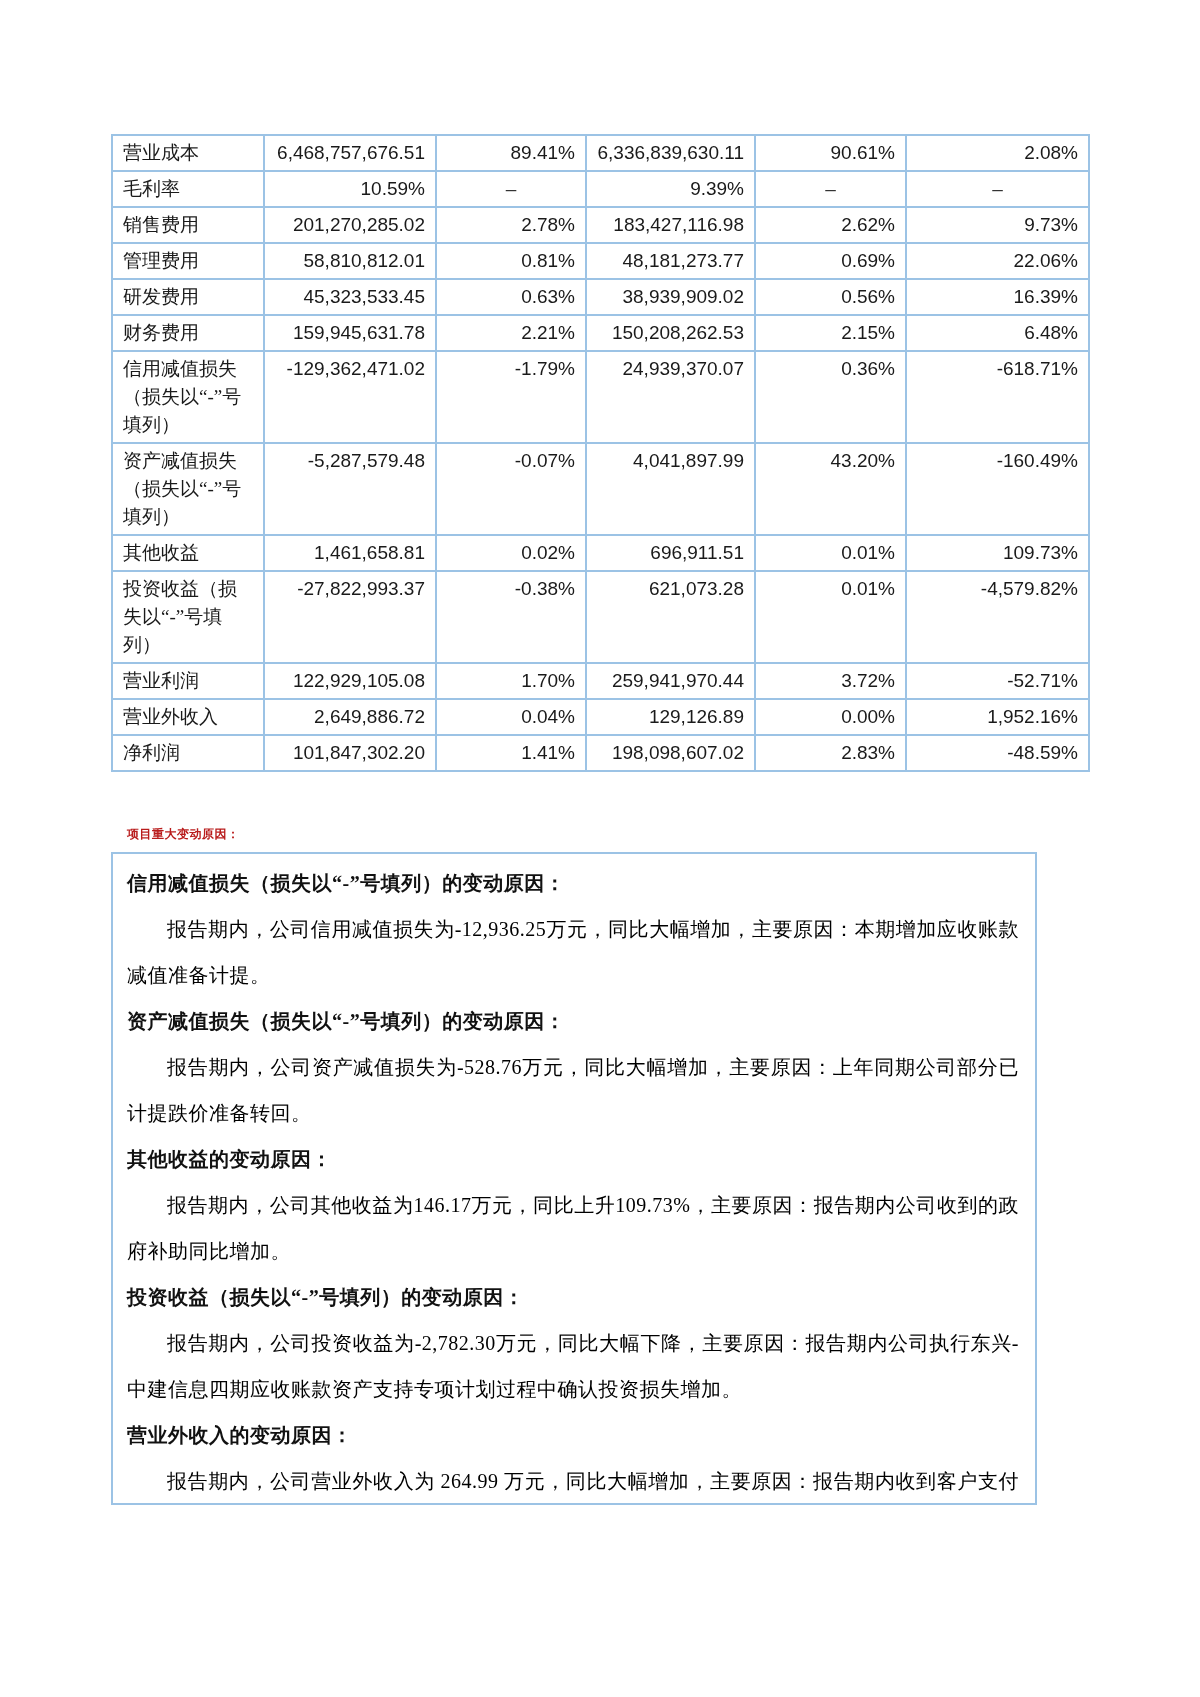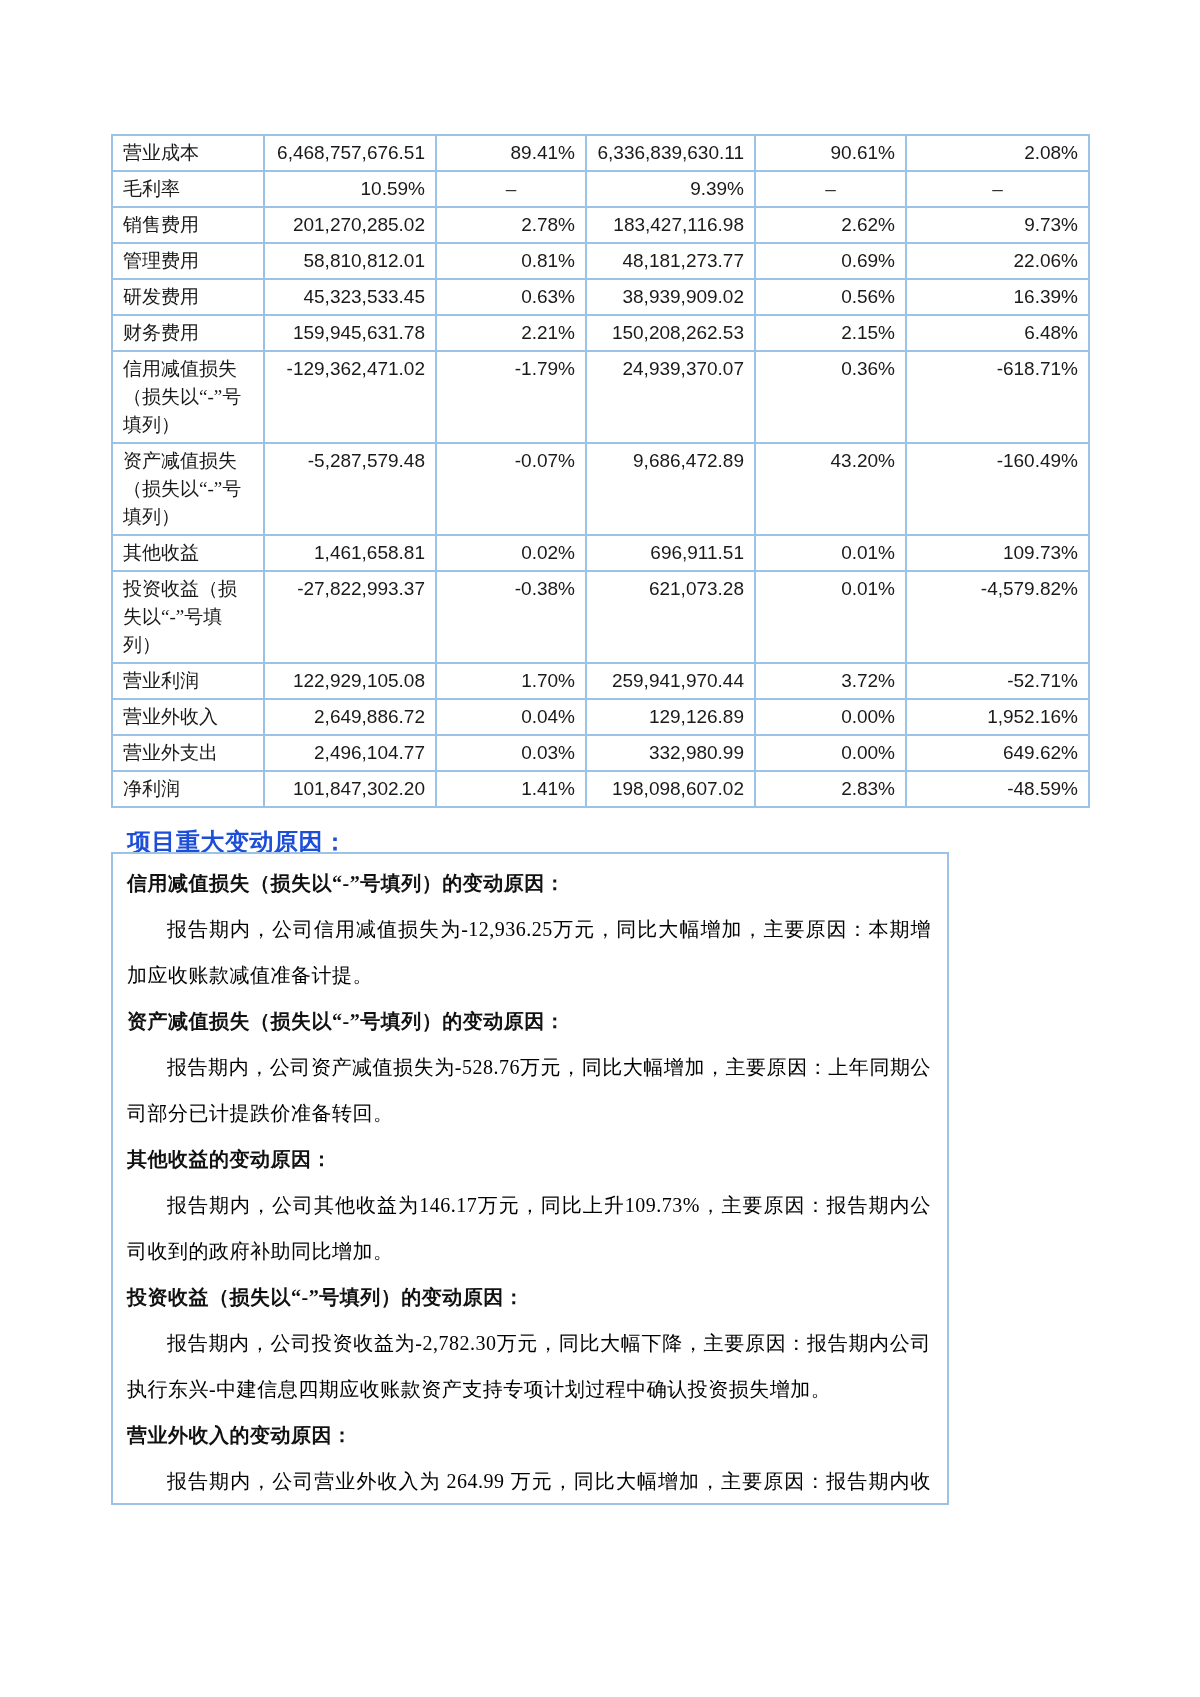"9,686,472.89" td.cell-num { text: 9,686,472.89 -> 4,041,897.99 }
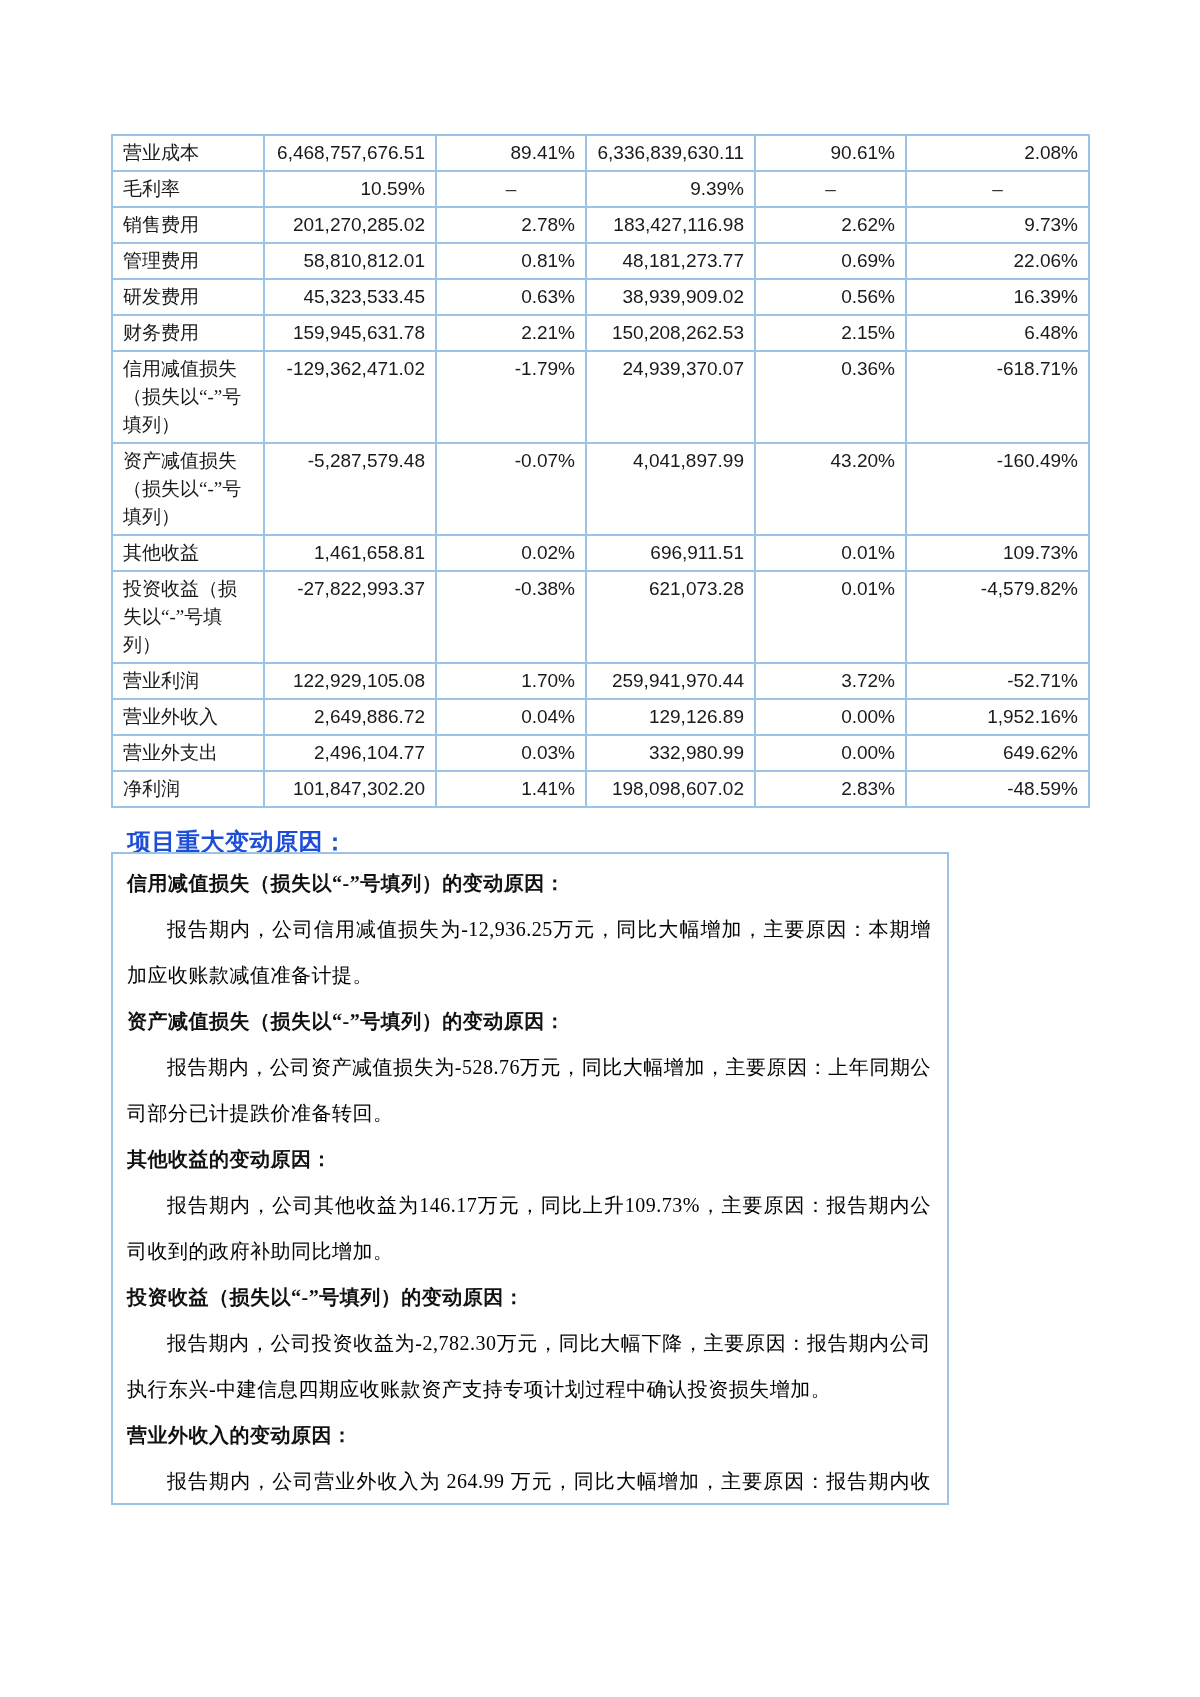"营业外支出" tr { html: <tr> <td>营业外支出</td> <td>2,496,104.77</td> <td>0.03%</td> <td>332,980.99</td> <td>0.00%</td> <td>649.62%</td> </tr> -> none }
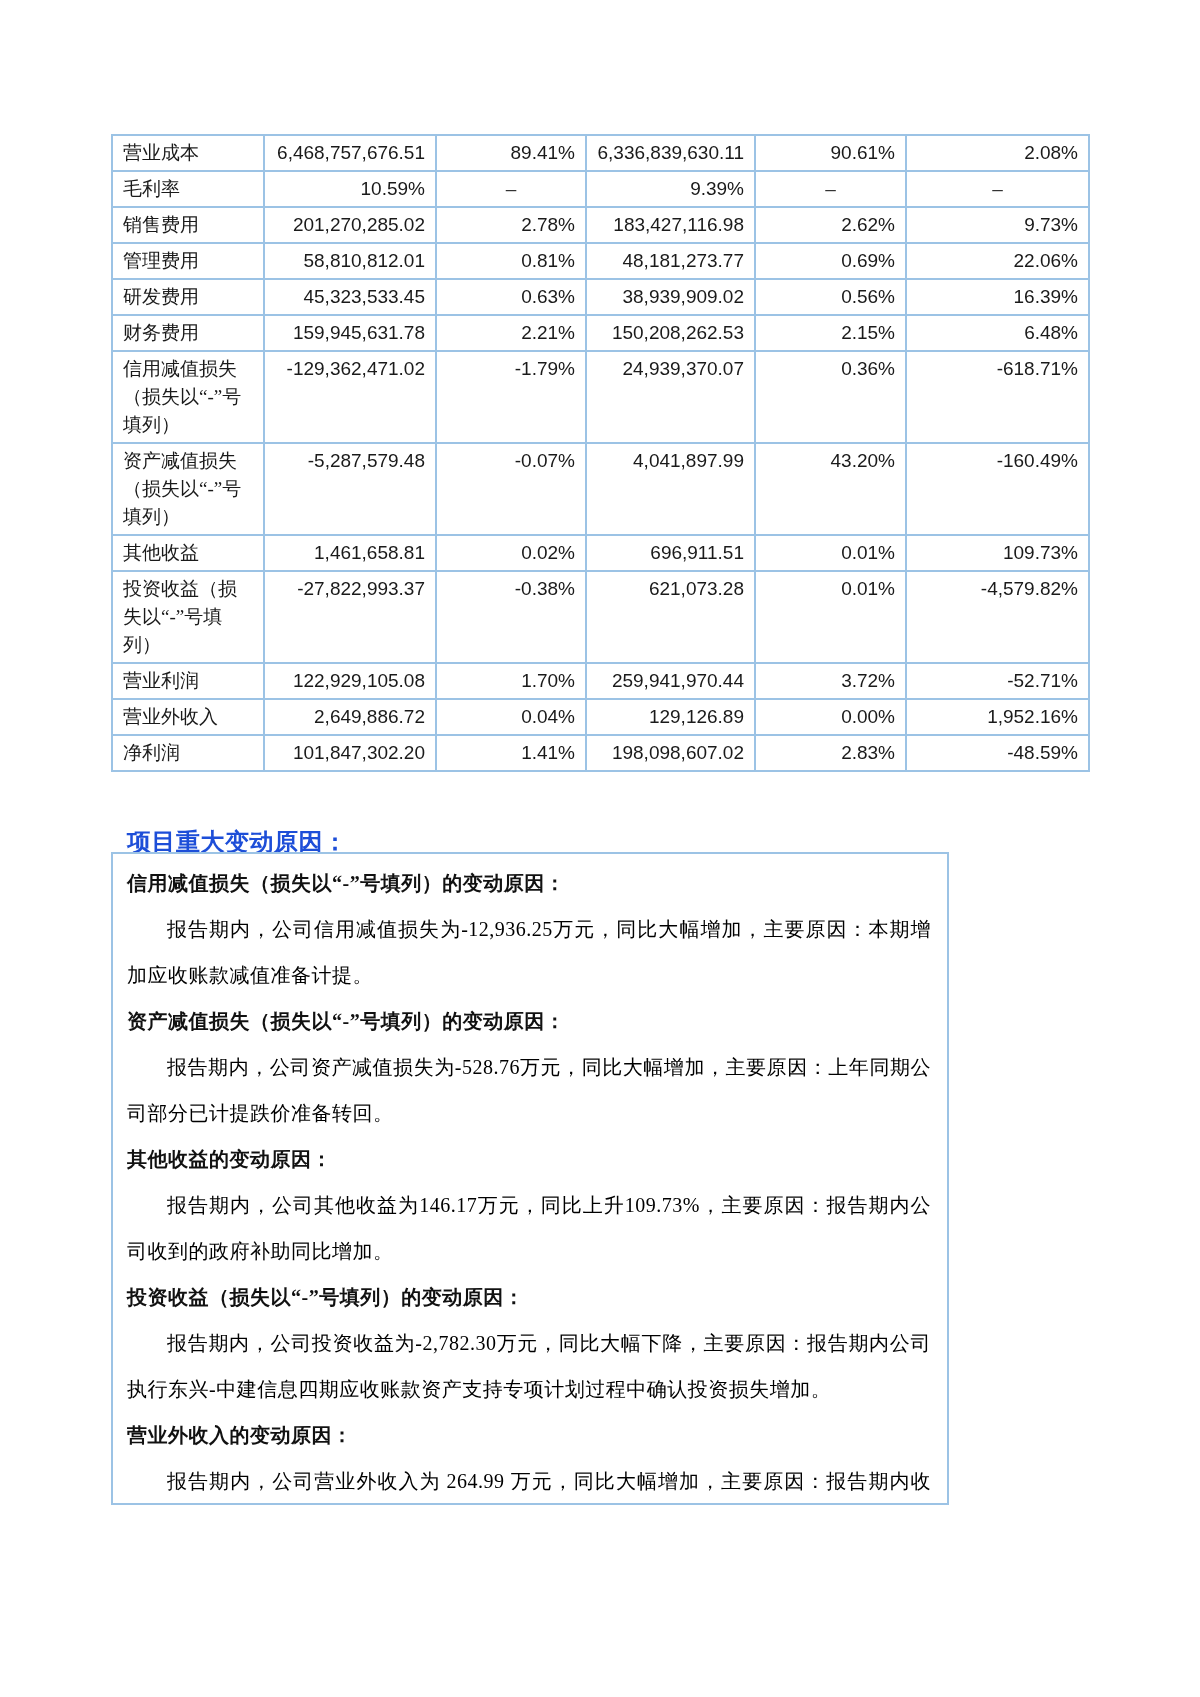"项目重大变动原因：" .section-heading { color: #1d4ed8 -> #b91c1c; font-size: 24px -> 12px }
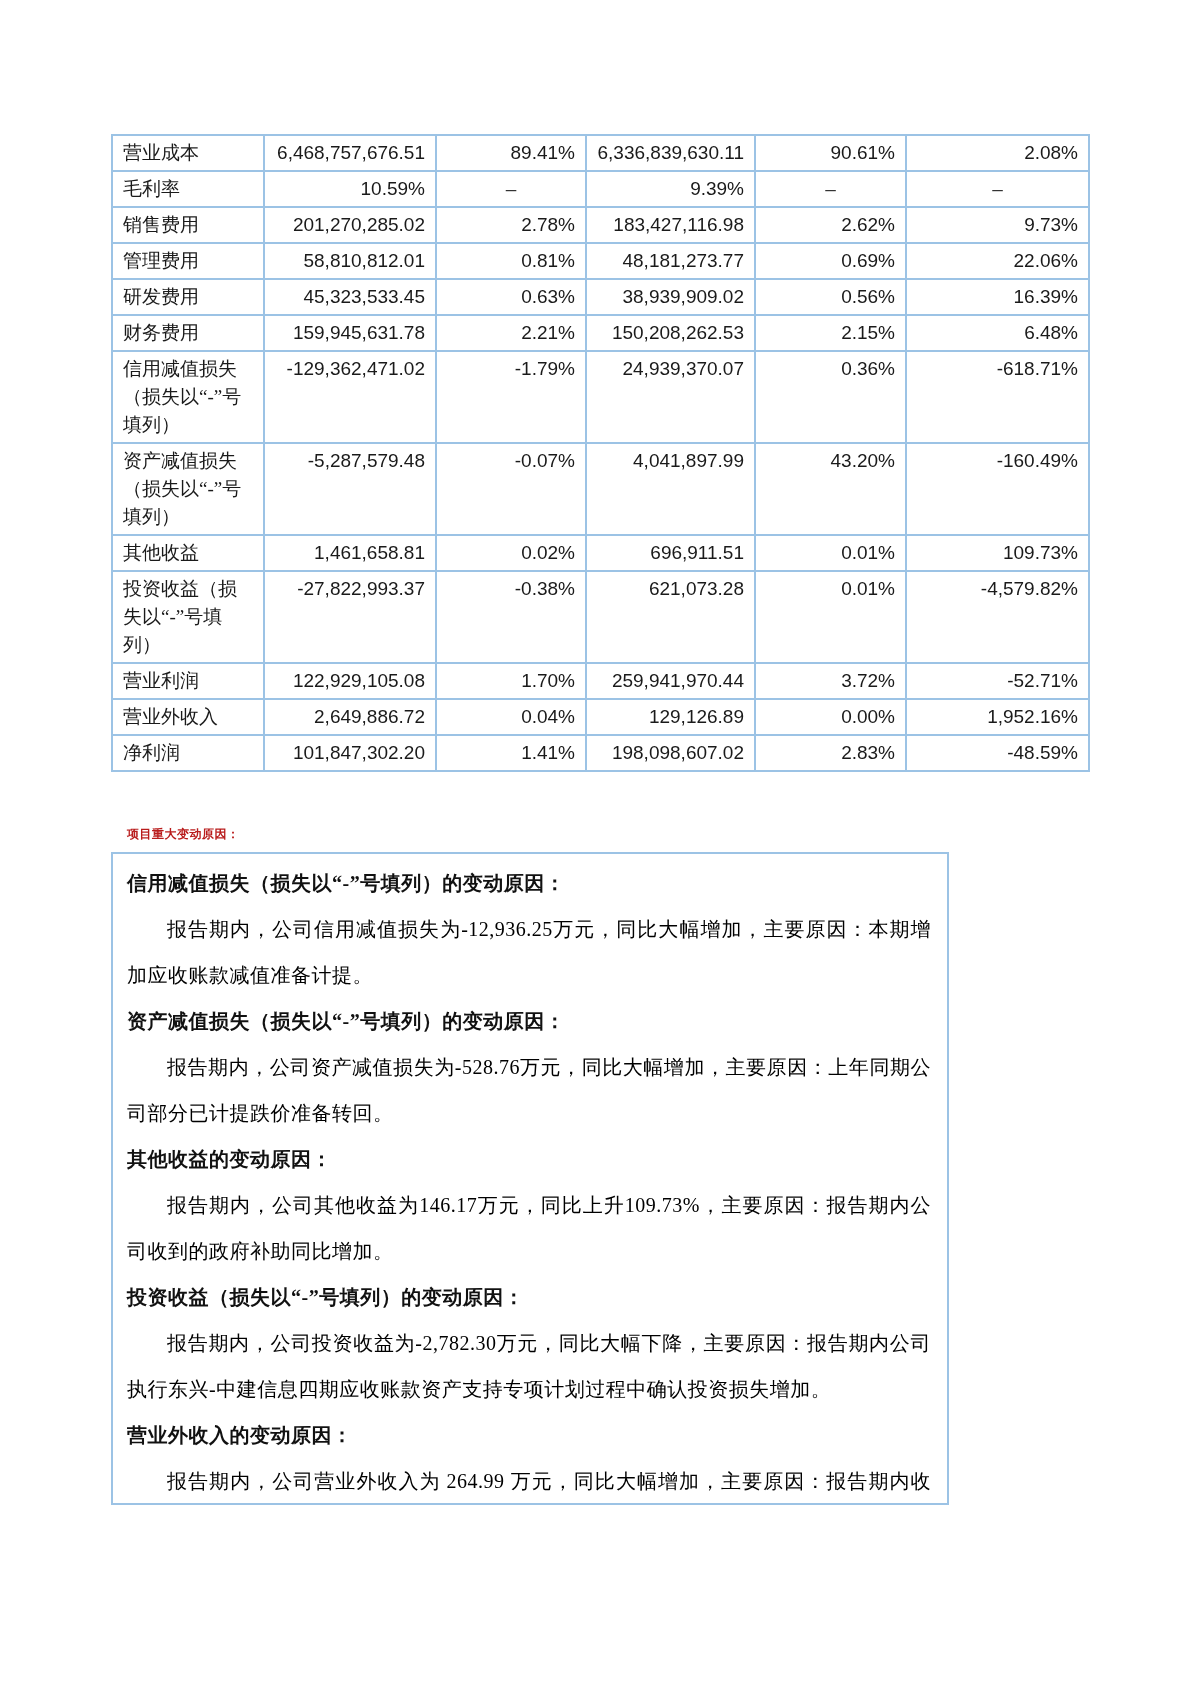"信用减值损失（损失以“-”号填列）的变动原因：" .reason-box { width: 838px -> 926px }
